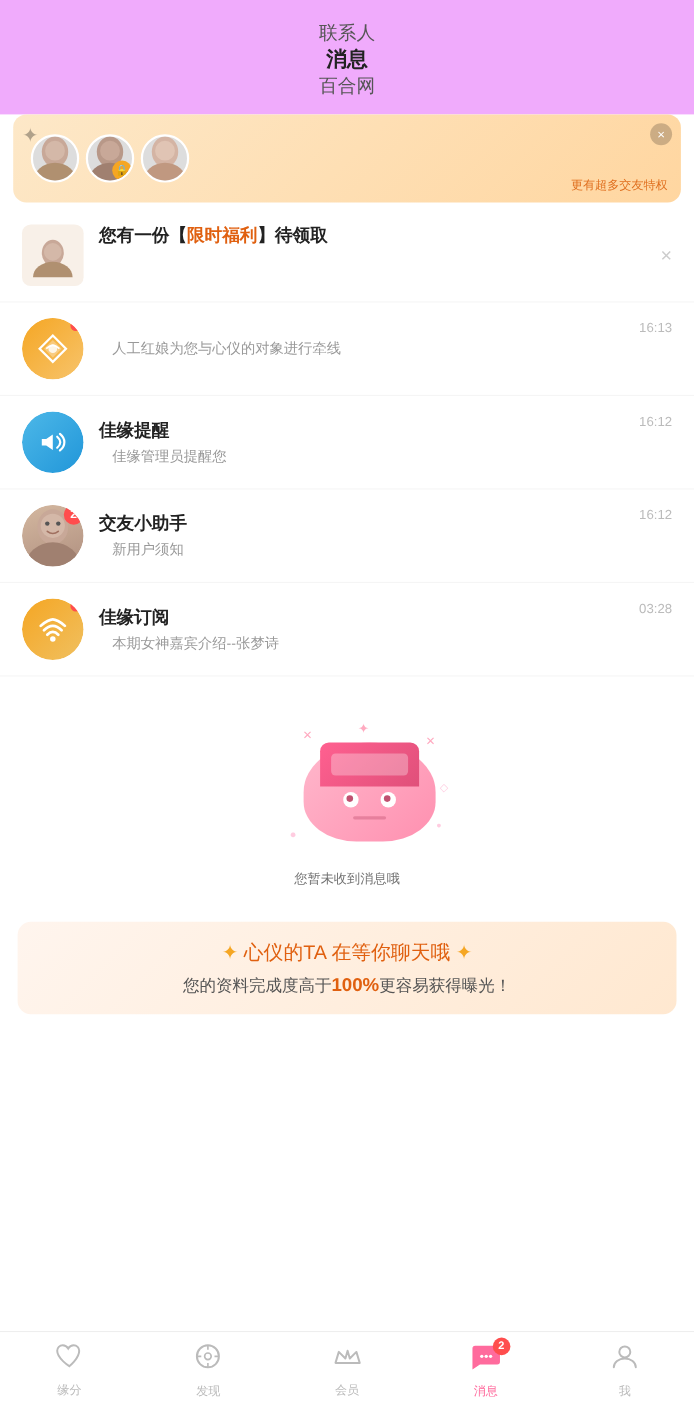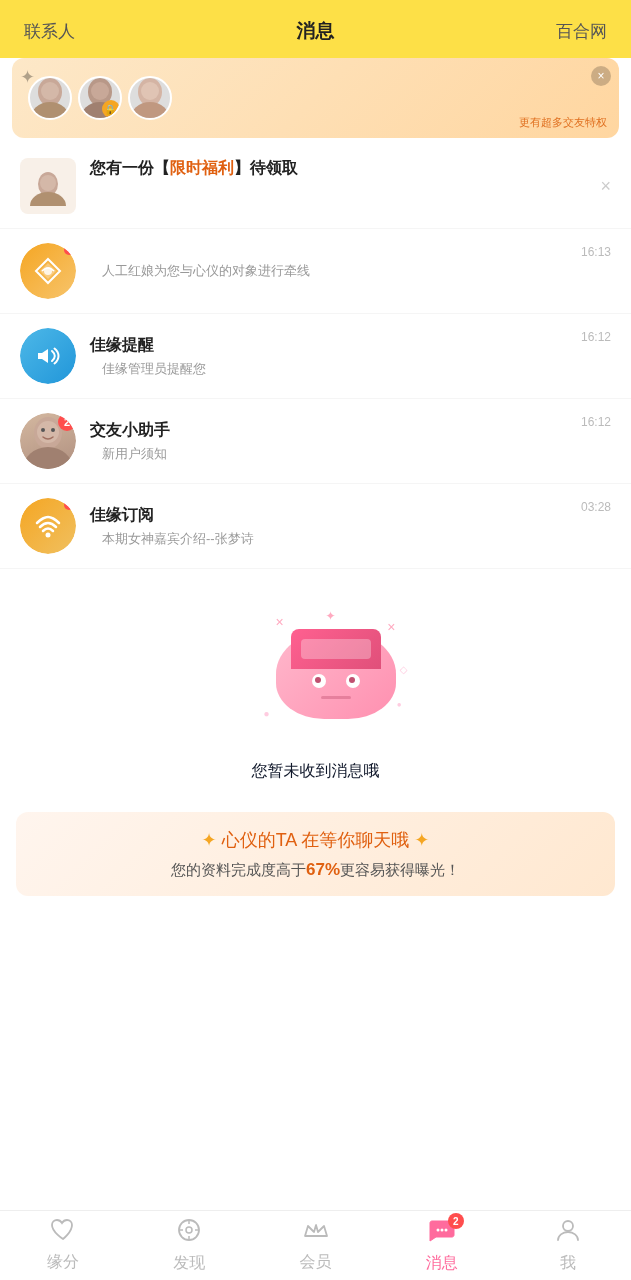"联系人" .header { background: #fde047 -> #f0abfc; flex-direction: none -> column }
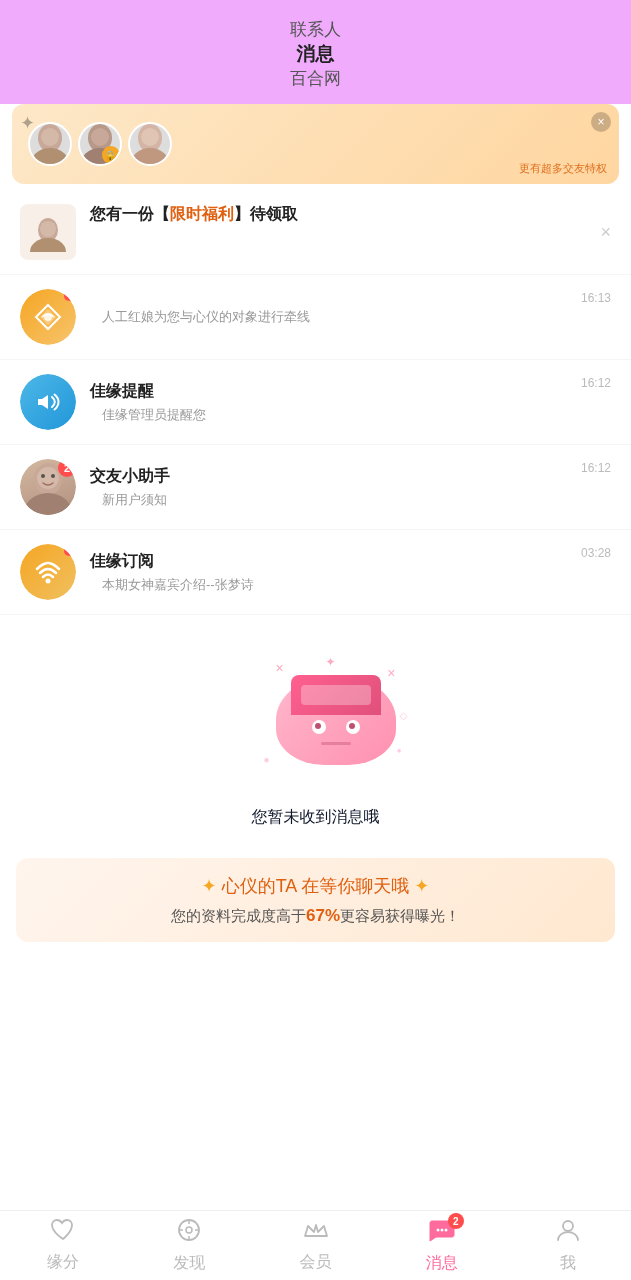"您暂未收到消息哦" .empty-text { color: #0f172a -> #737373; font-size: 16px -> 12px; margin-top: 16px -> 0 }
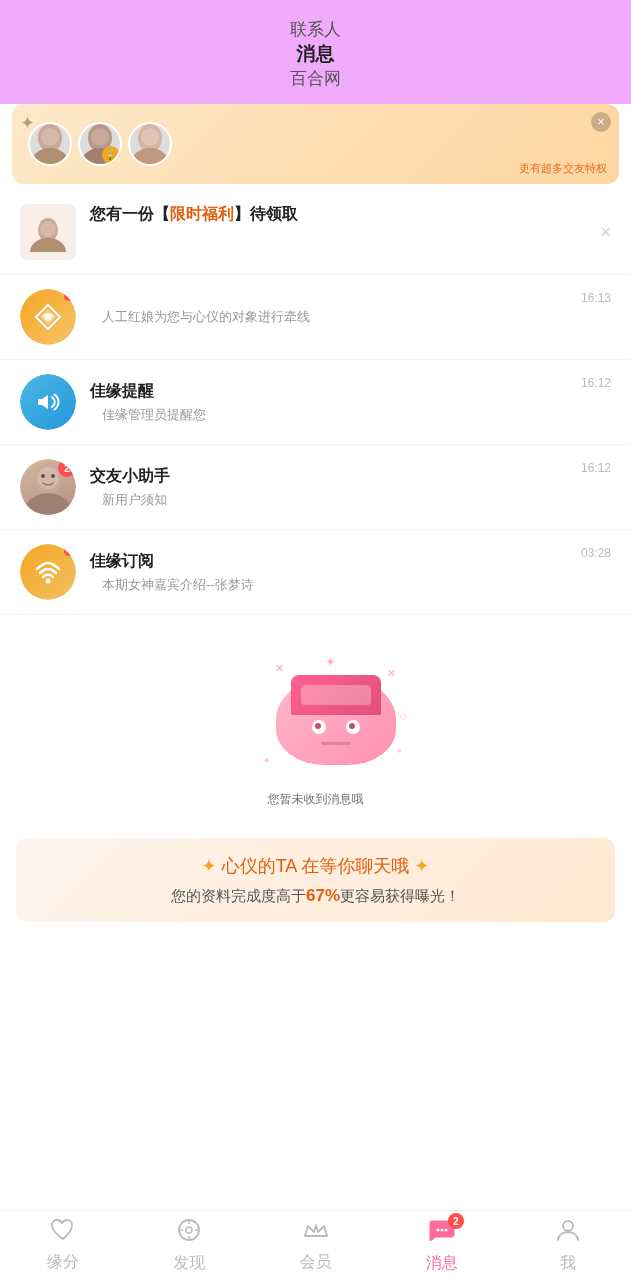"67%" span.highlight { text: 67% -> 100% }
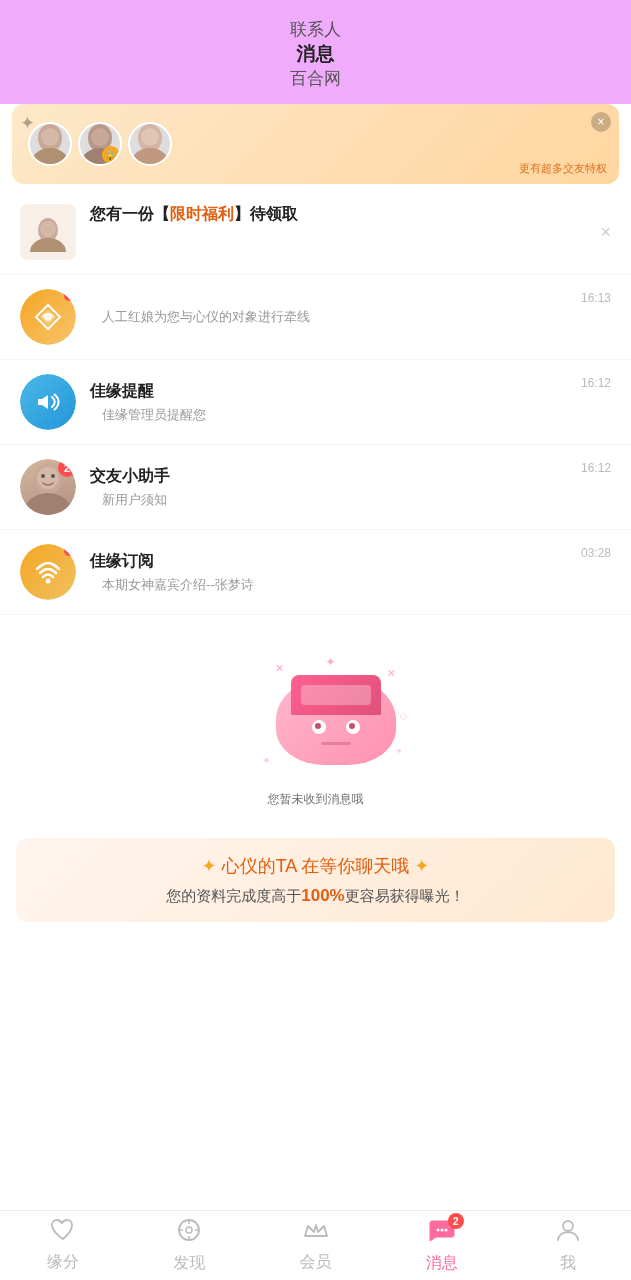"缘分" .nav-label { font-size: 16px -> 11px }
